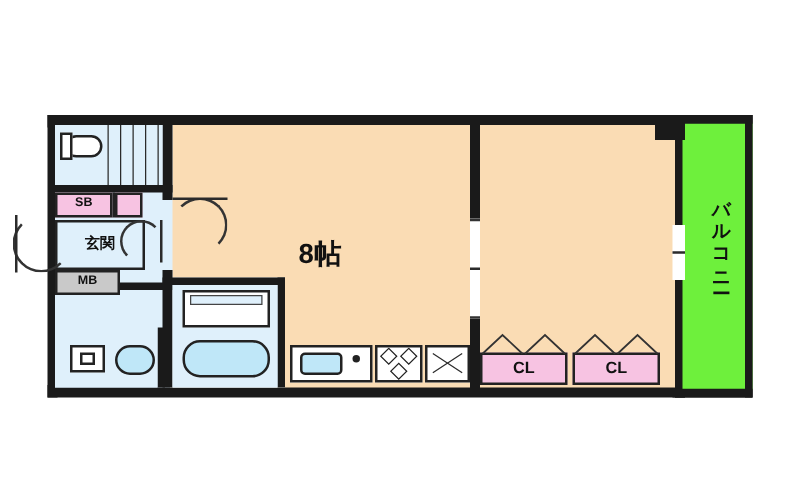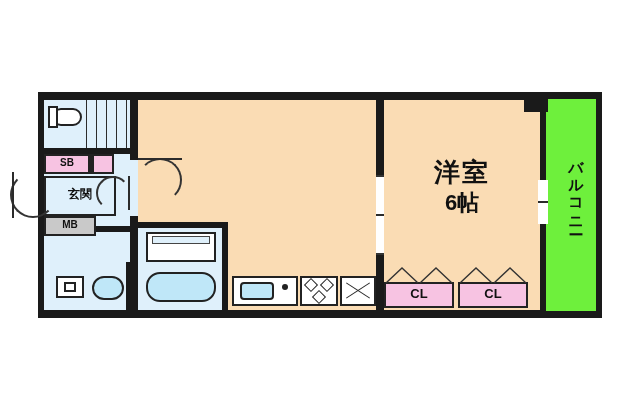"洋室" div.txt { html: <div>洋室</div> -> none }
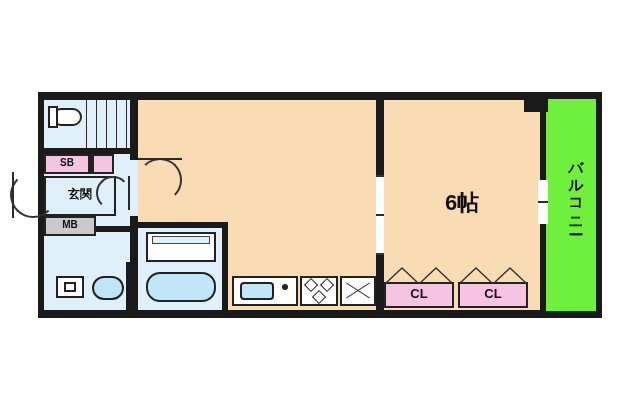"8帖" div.txt { html: none -> <div>8帖</div> }
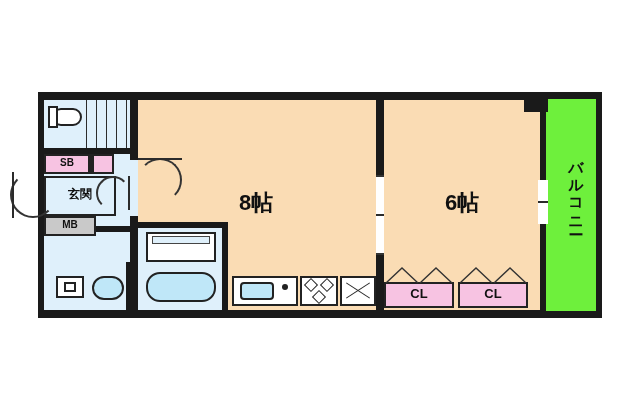"6帖" div.txt { html: <div>6帖</div> -> none }
